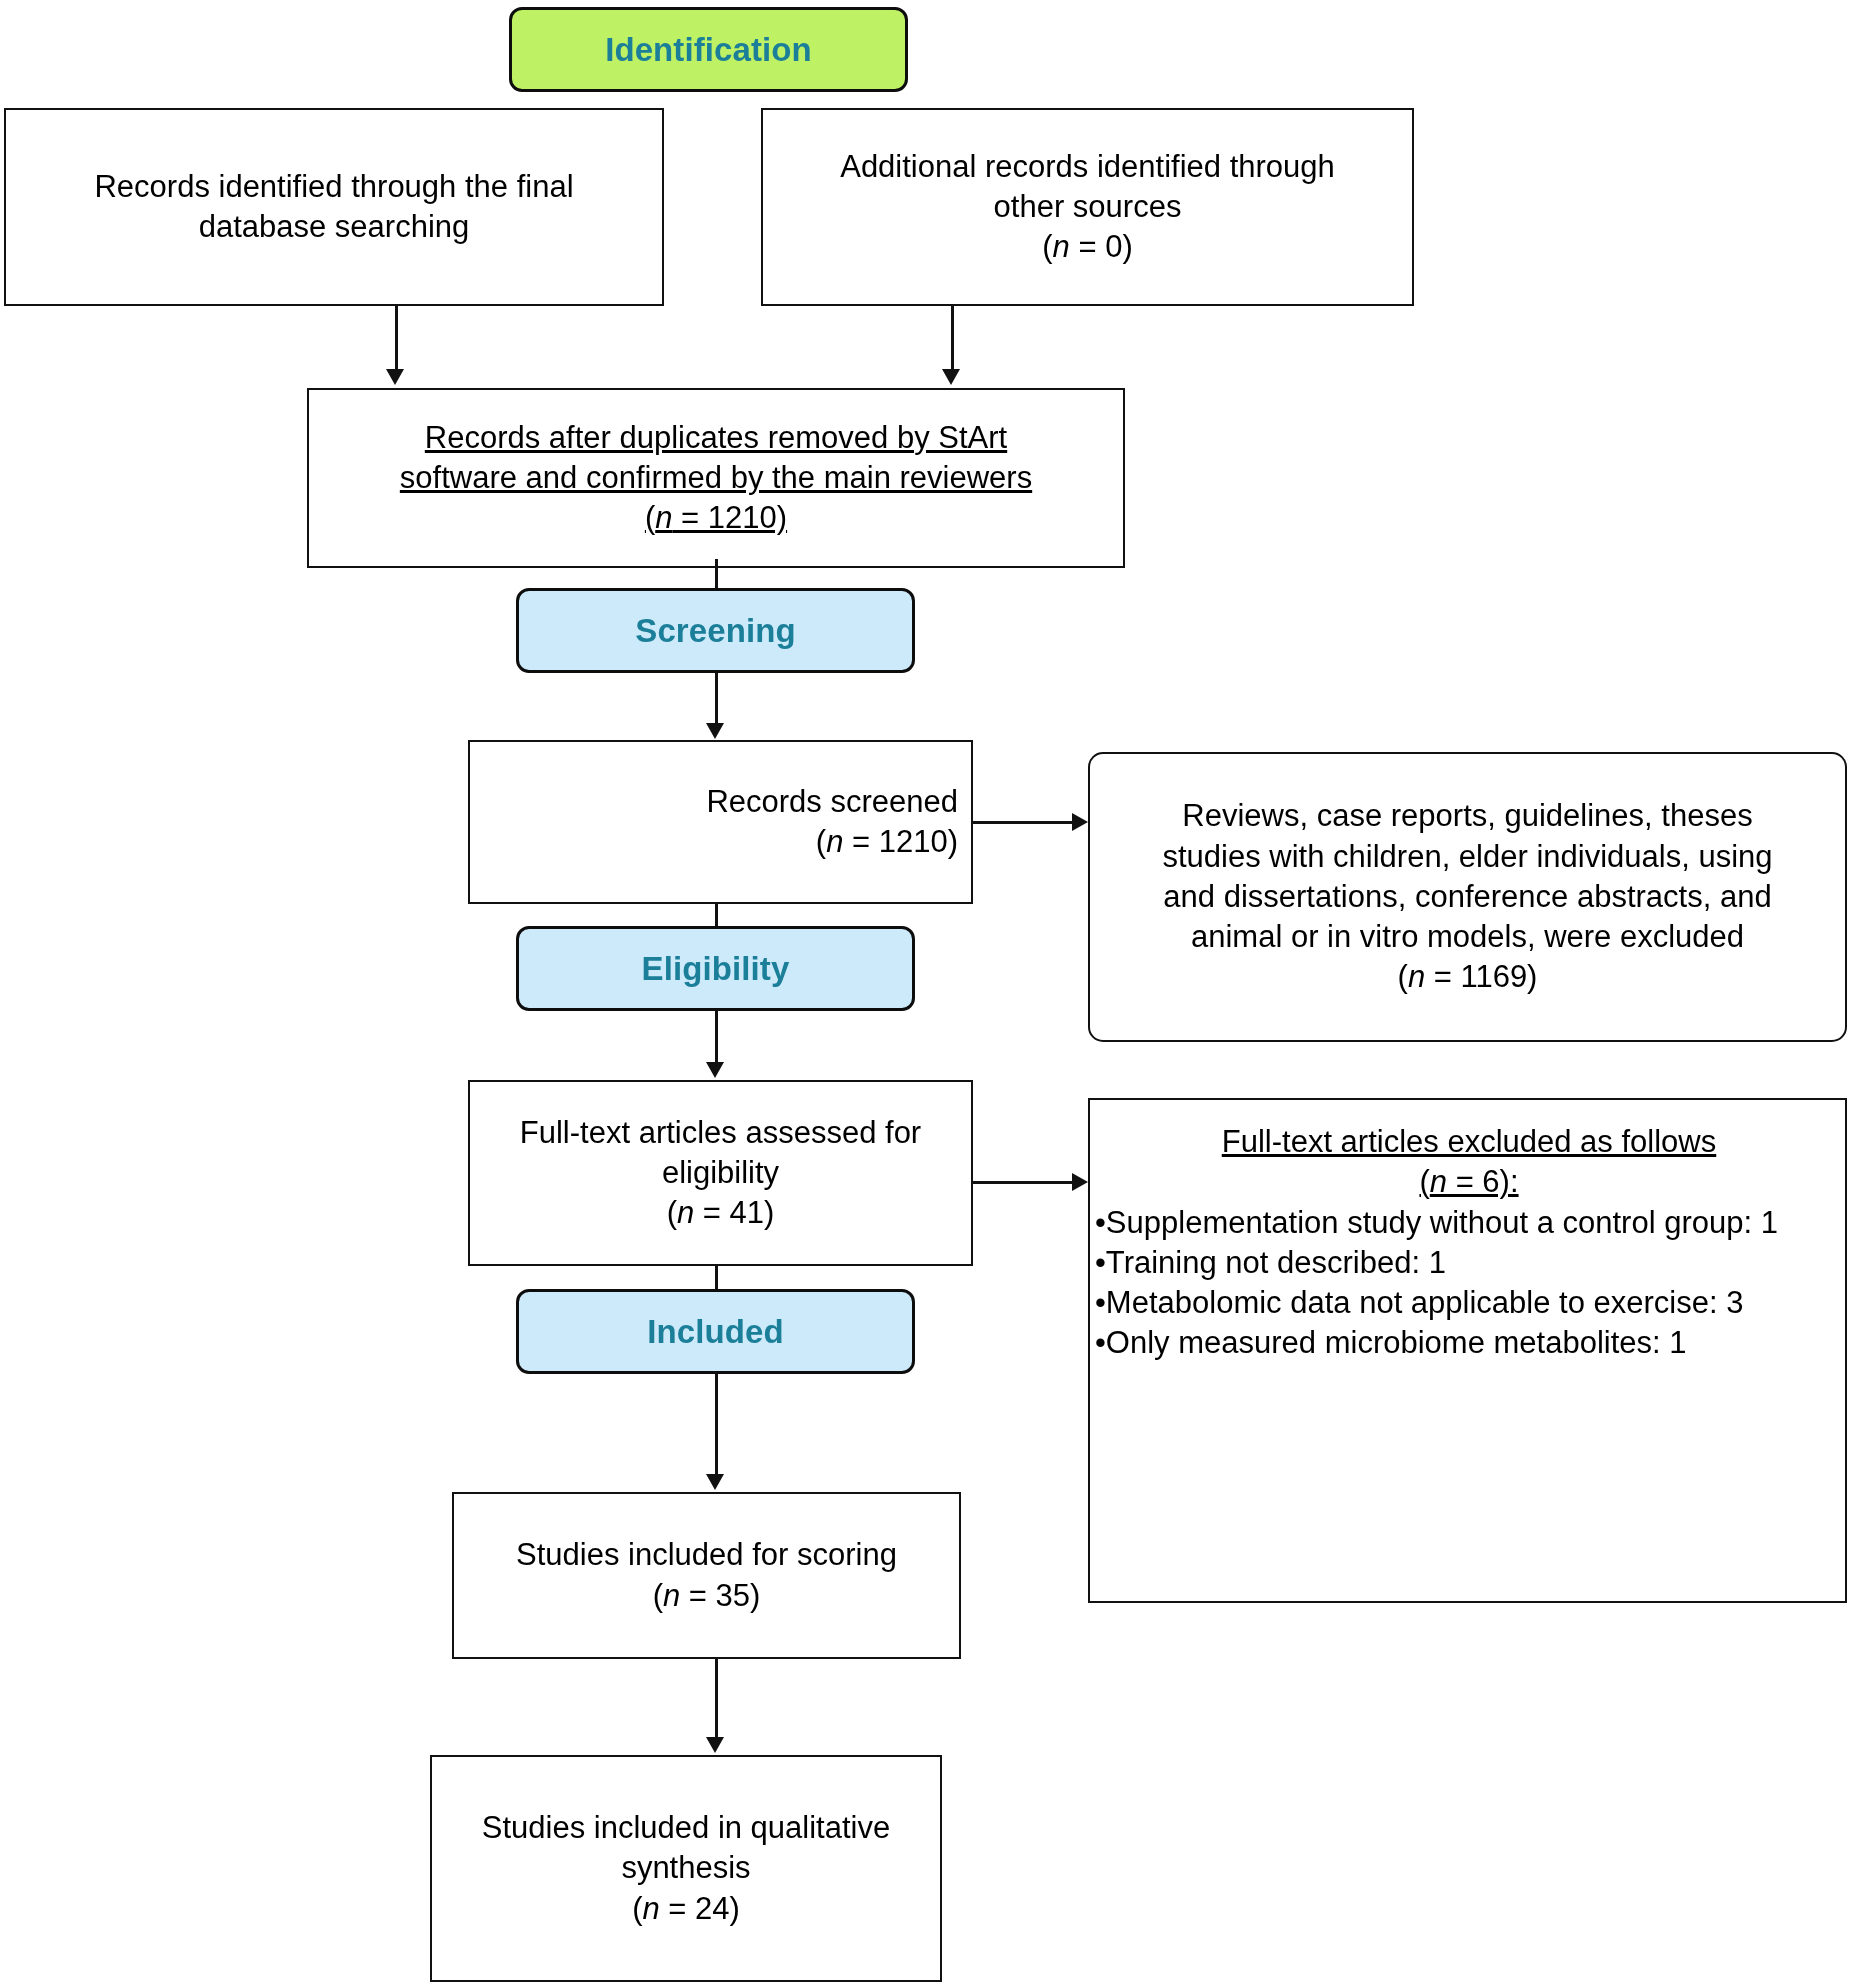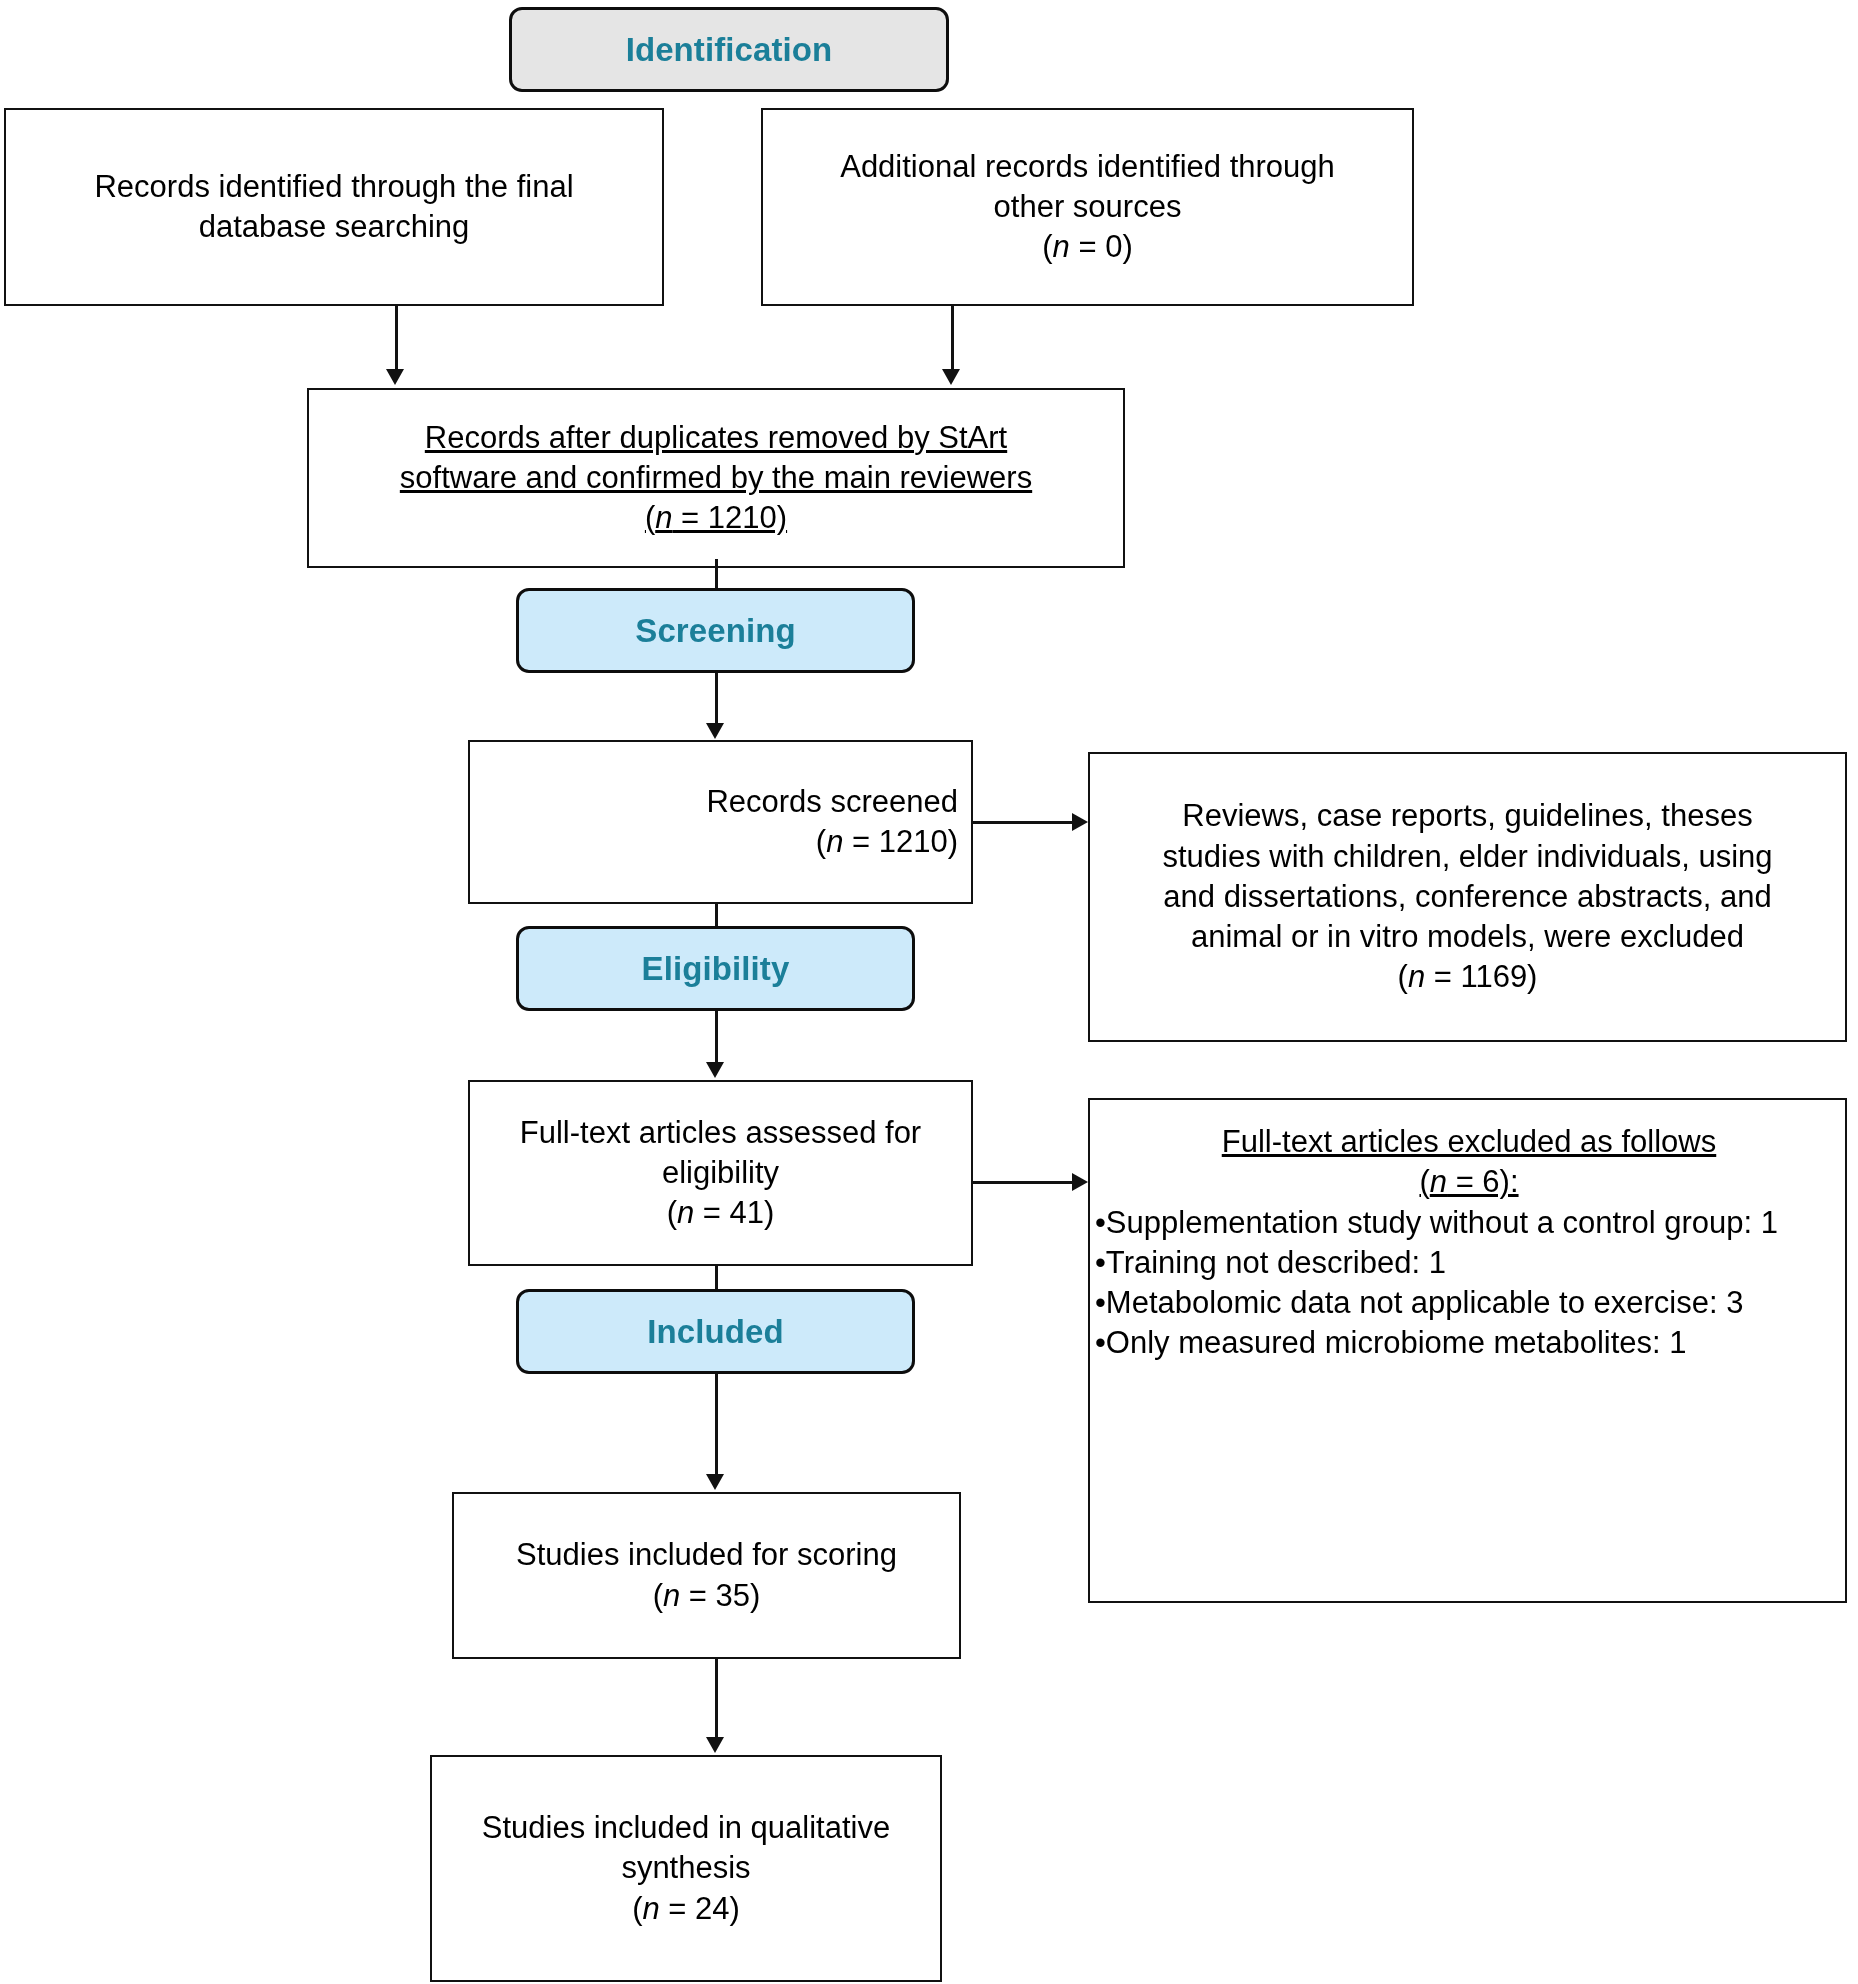"Identification" div.badge { background: #e5e5e5 -> #bef264; width: 440px -> 399px }
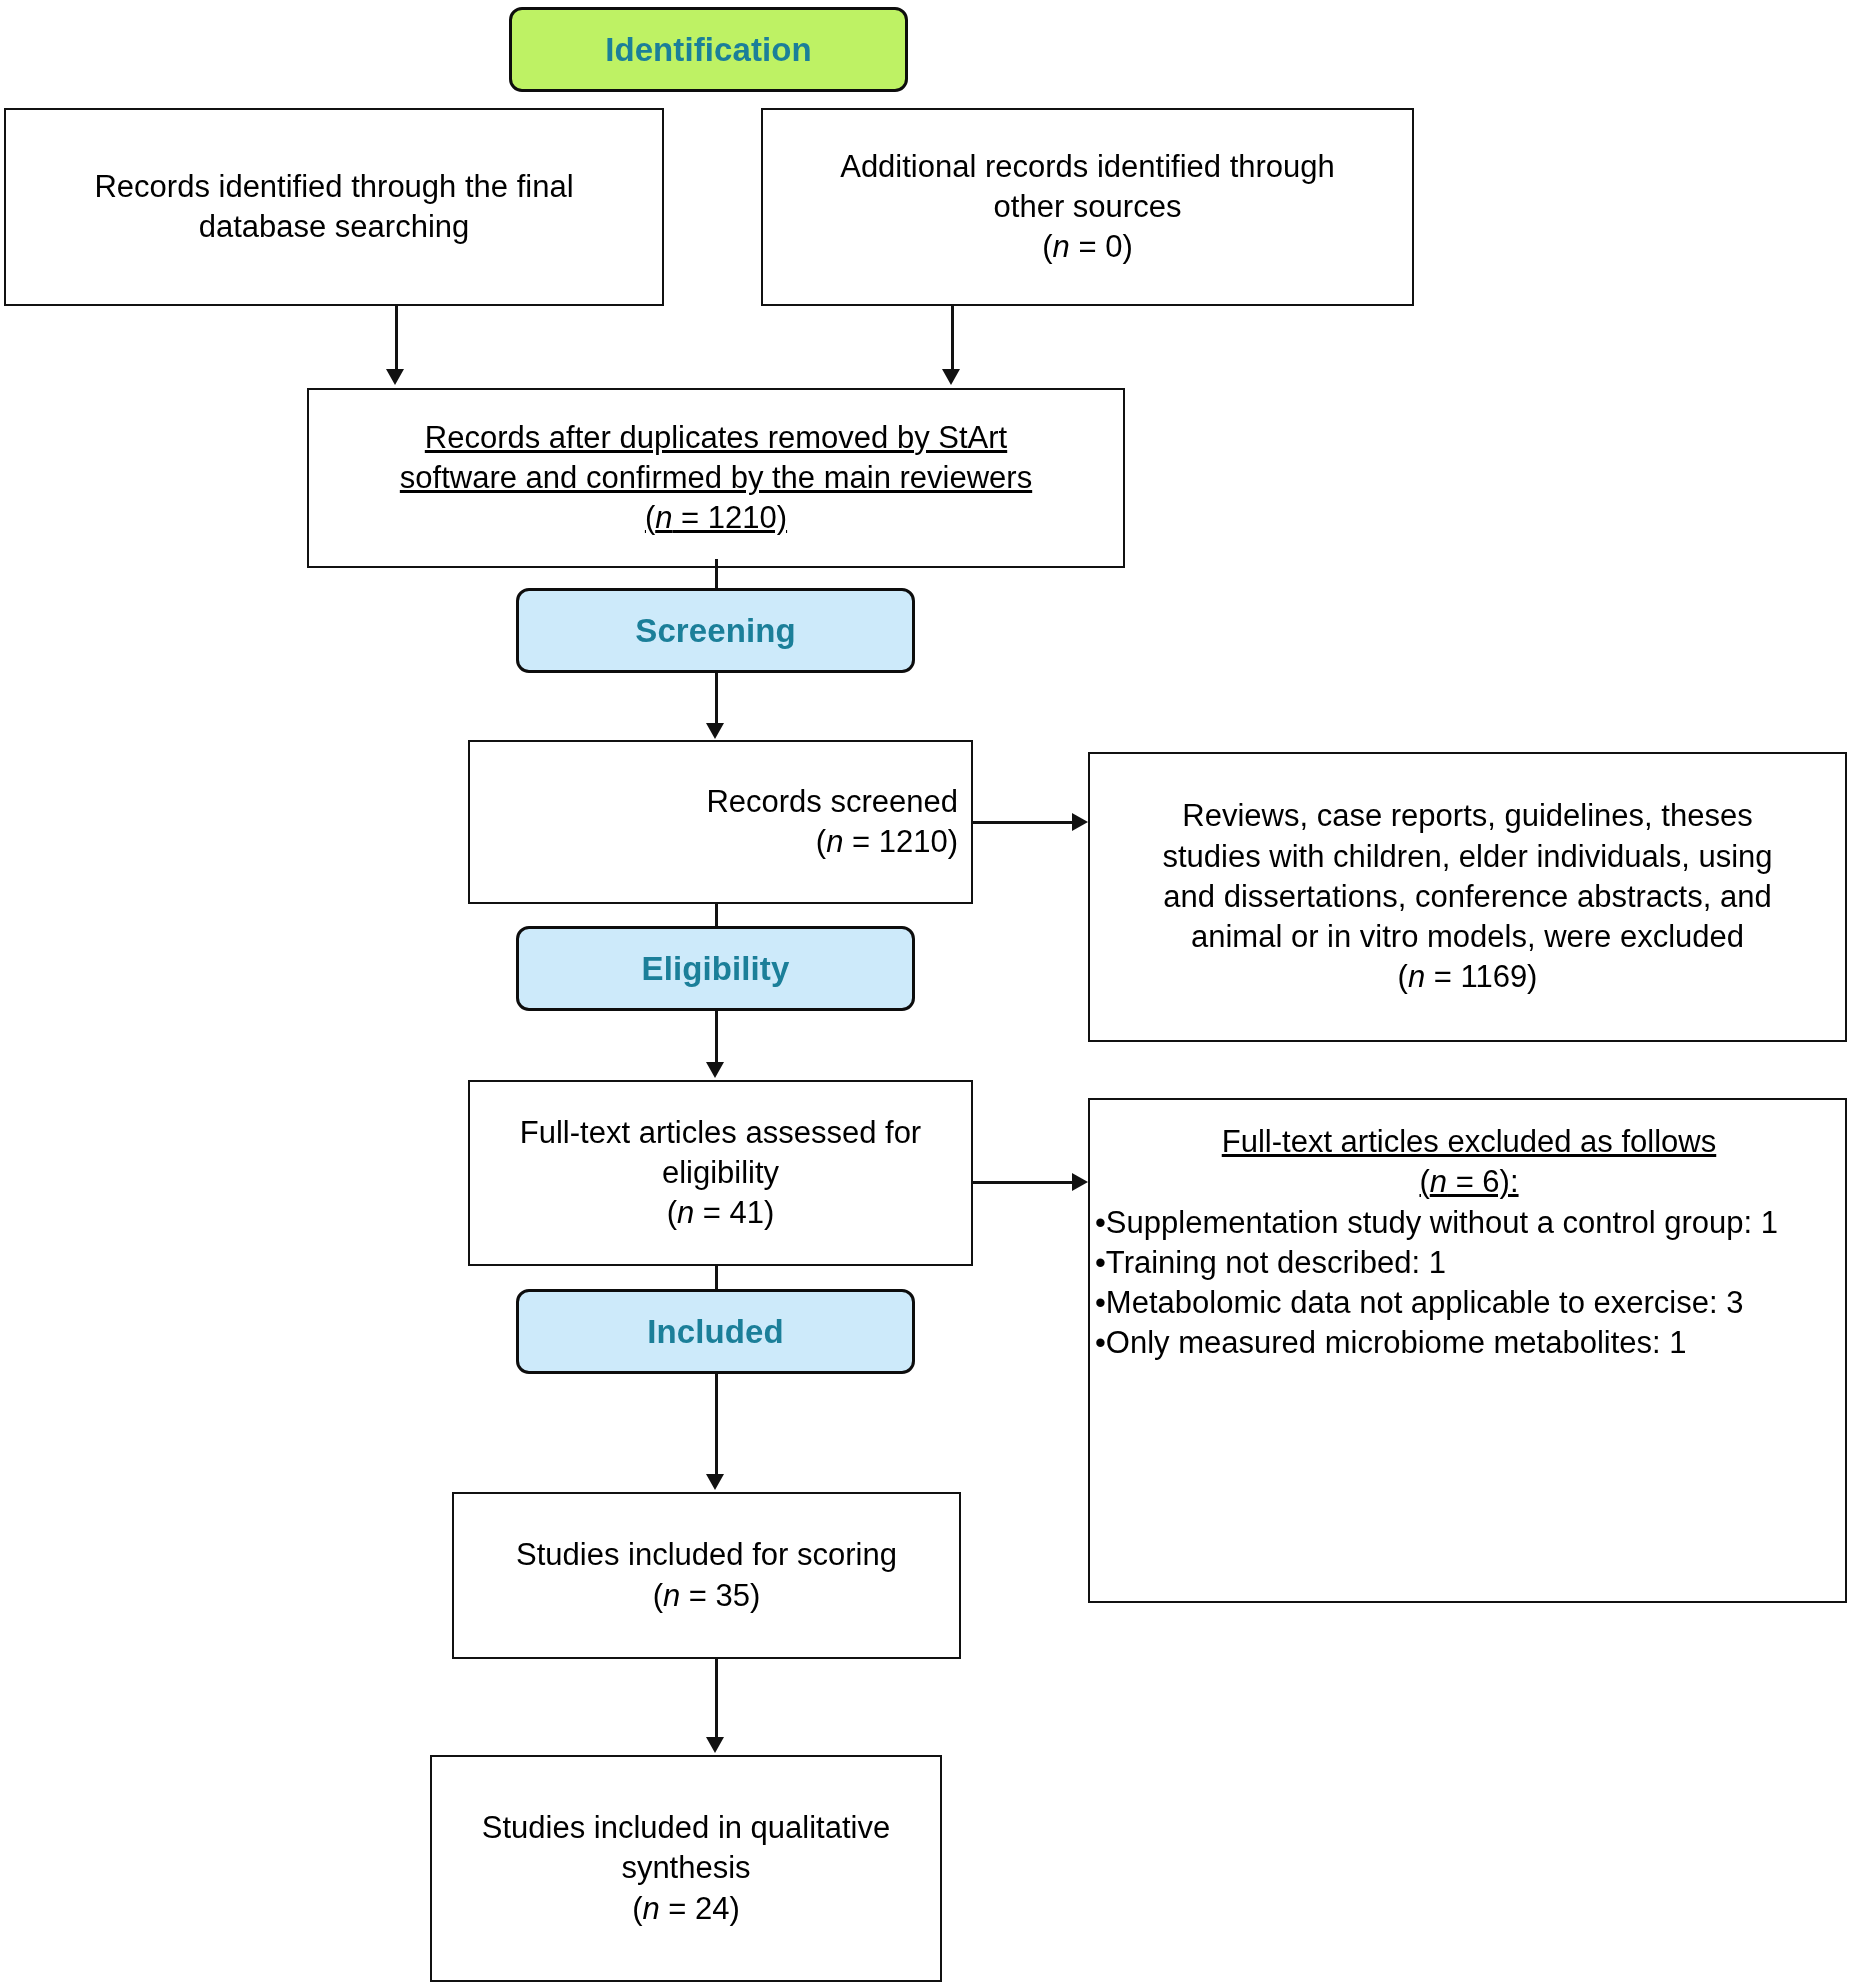"Reviews, case reports, guidelines," div.box { border-radius: none -> 15px }
